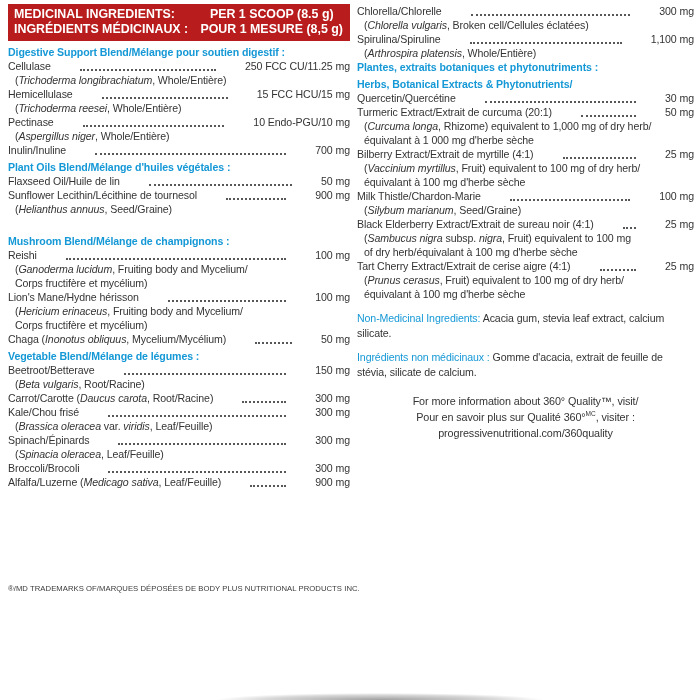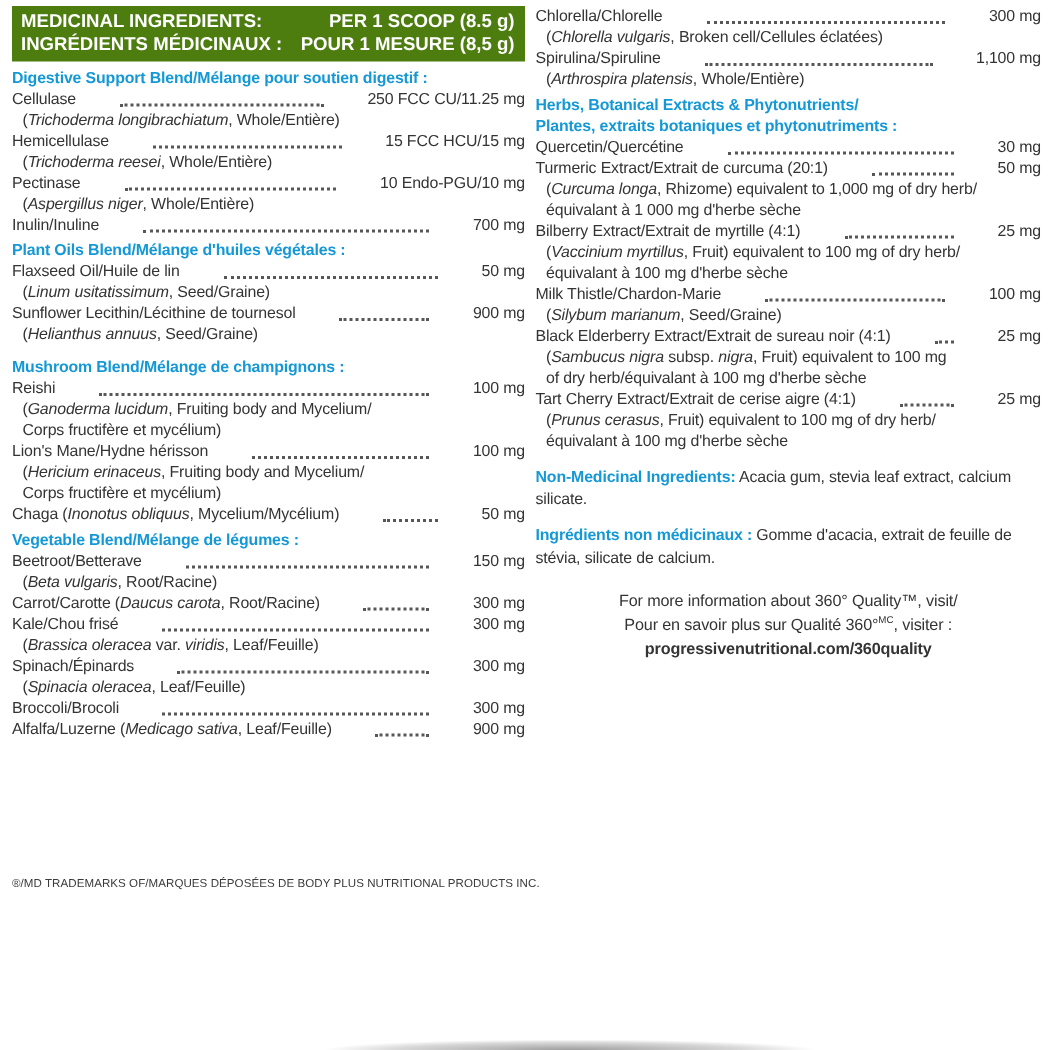"MEDICINAL INGREDIENTS:" div.header-bar { background: #4d7c0f -> #b91c1c }
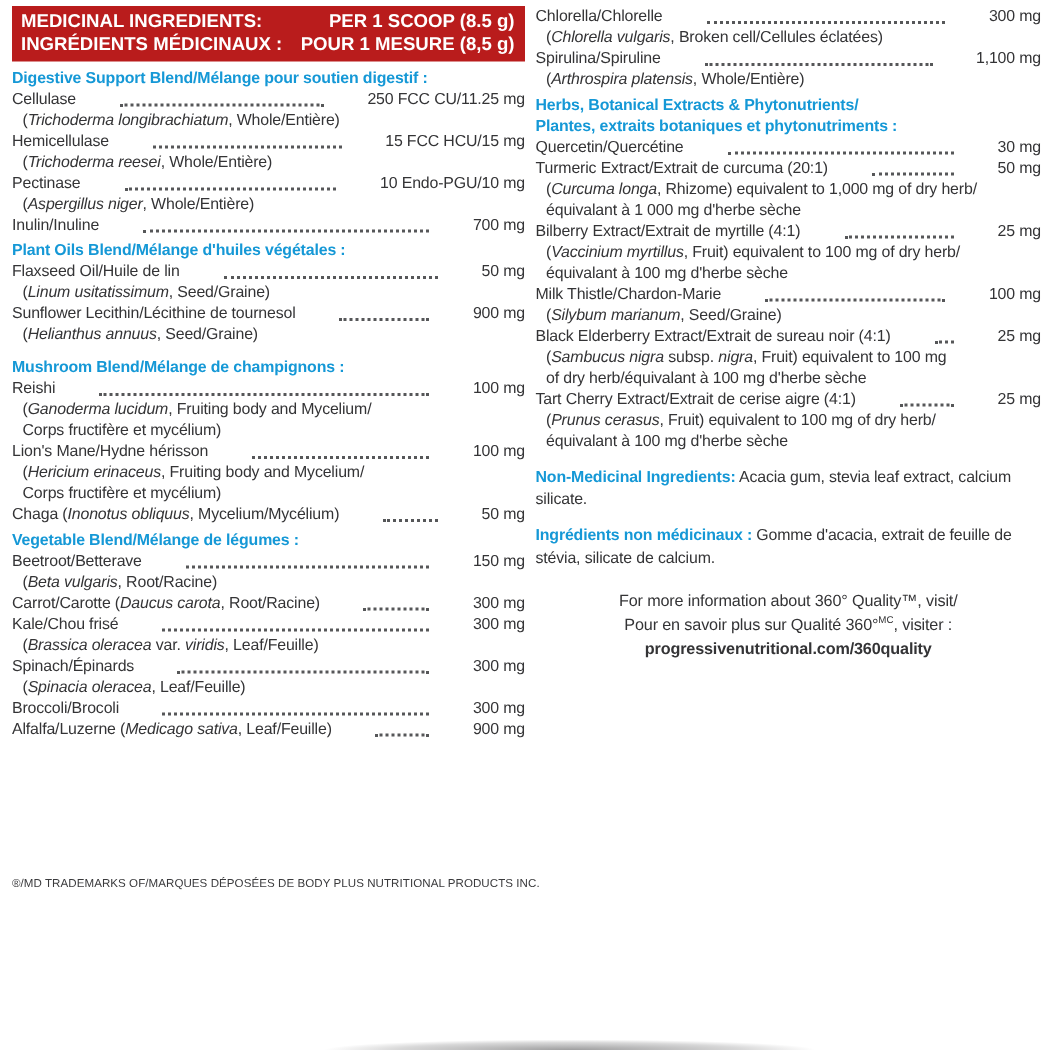"PER 1 SCOOP (8.5 g)" .header-bar .right { text-align: right -> center }
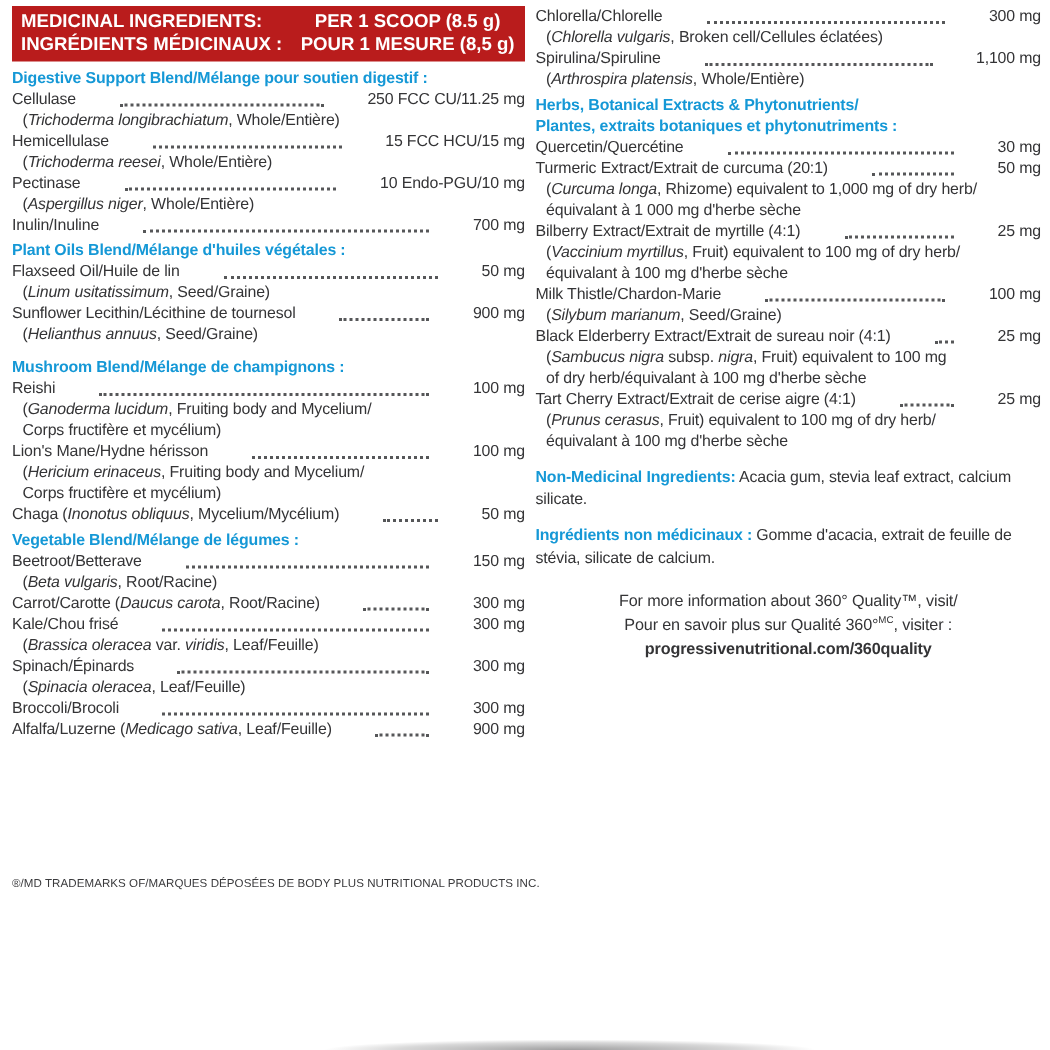"Herbs, Botanical Extracts &" div.row { order: before "Plantes, extraits botaniques et" -> after "Plantes, extraits botaniques et" }
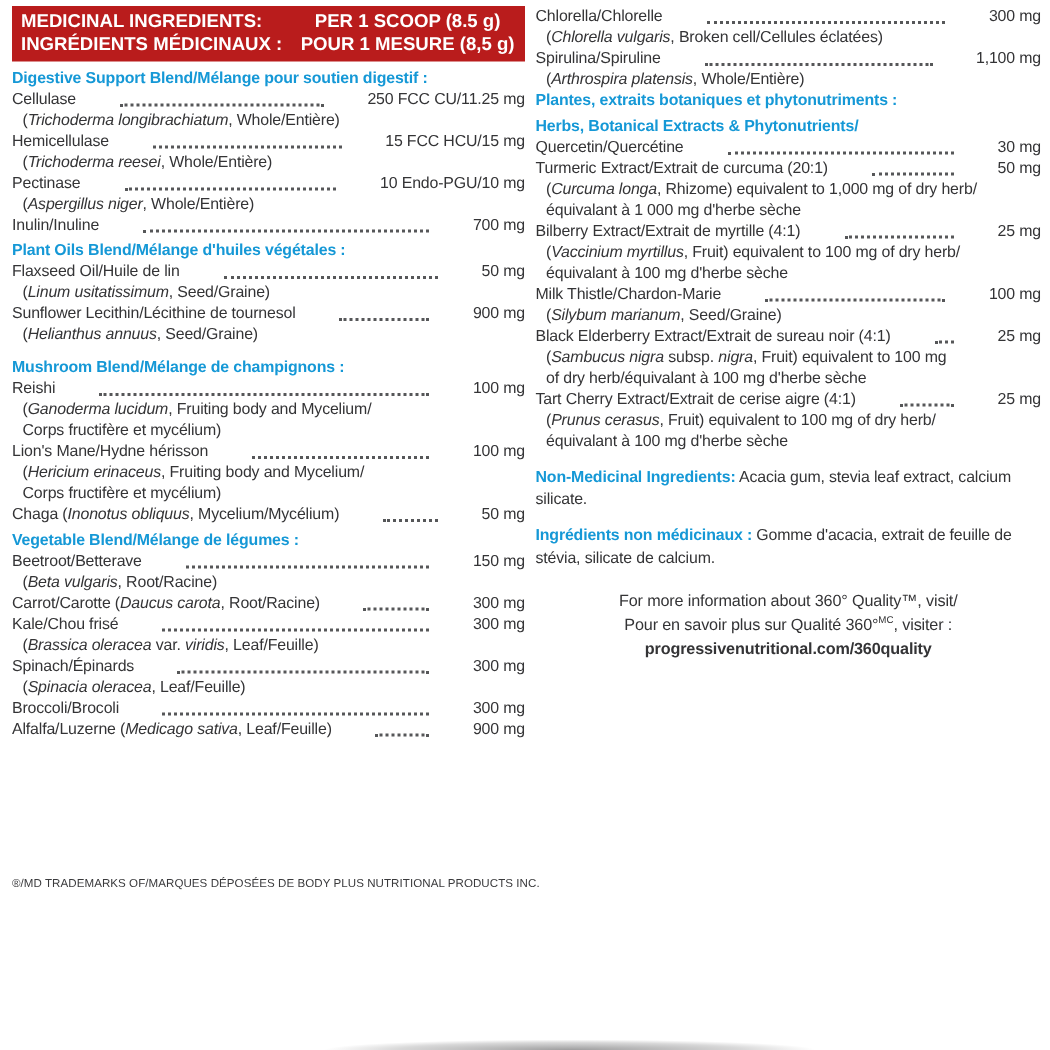"(Linum usitatissimum, Seed/Graine)" div.row { html: <div><span>(</span><span>Linum usitatissimum</span><span>, Seed/Graine)</span></div> -> none }
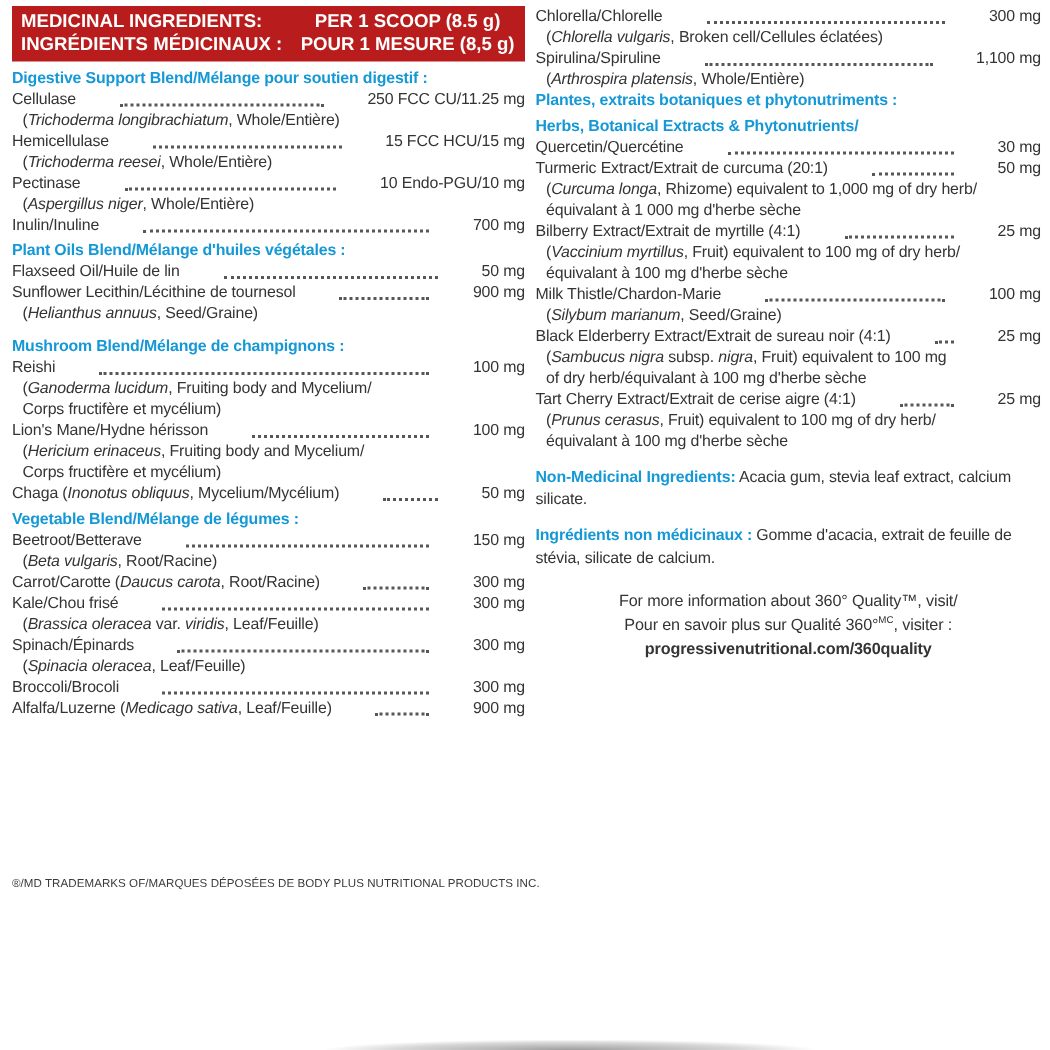"Mushroom Blend/Mélange de champignons :" div.row { margin-top: 8px -> 18px }
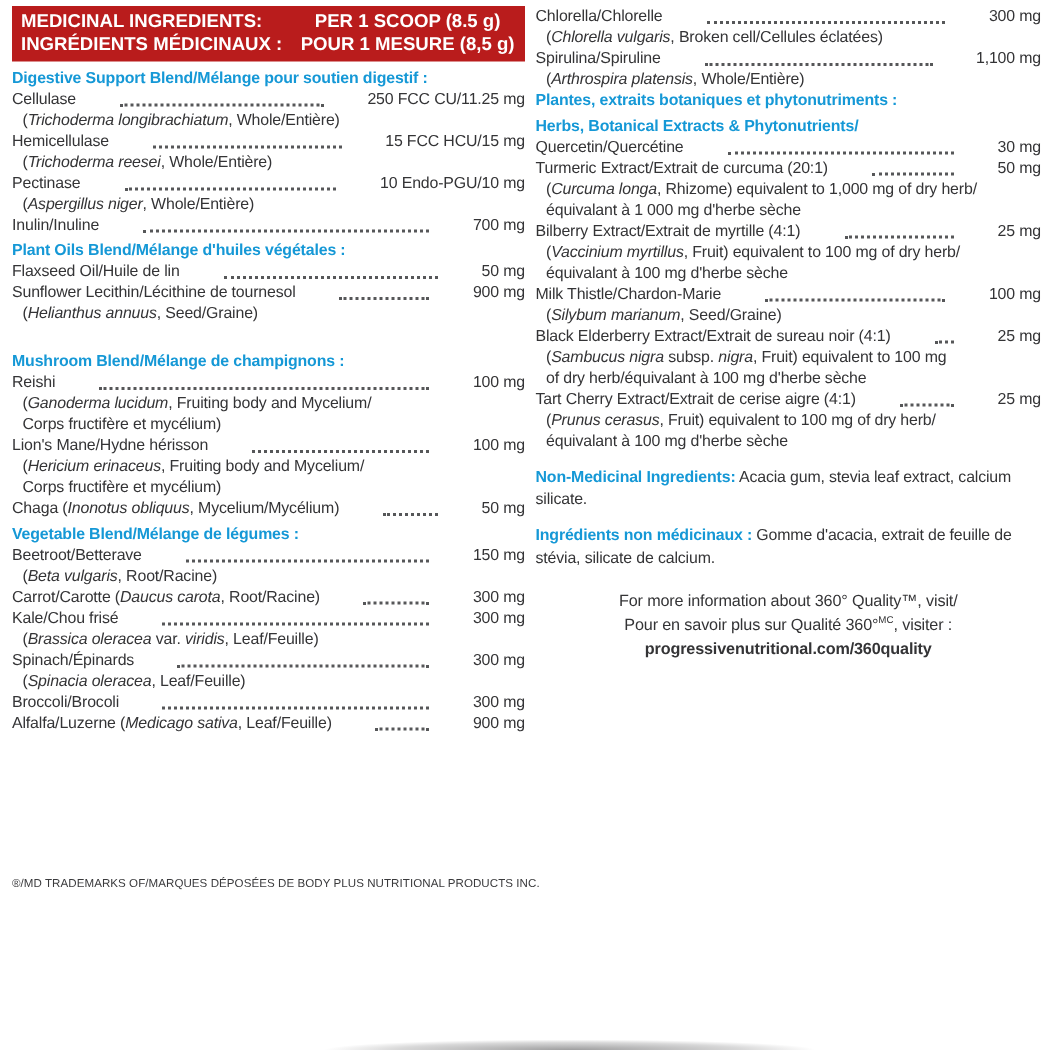"Non-Medicinal Ingredients:" .bd { font-weight: bold -> normal }
